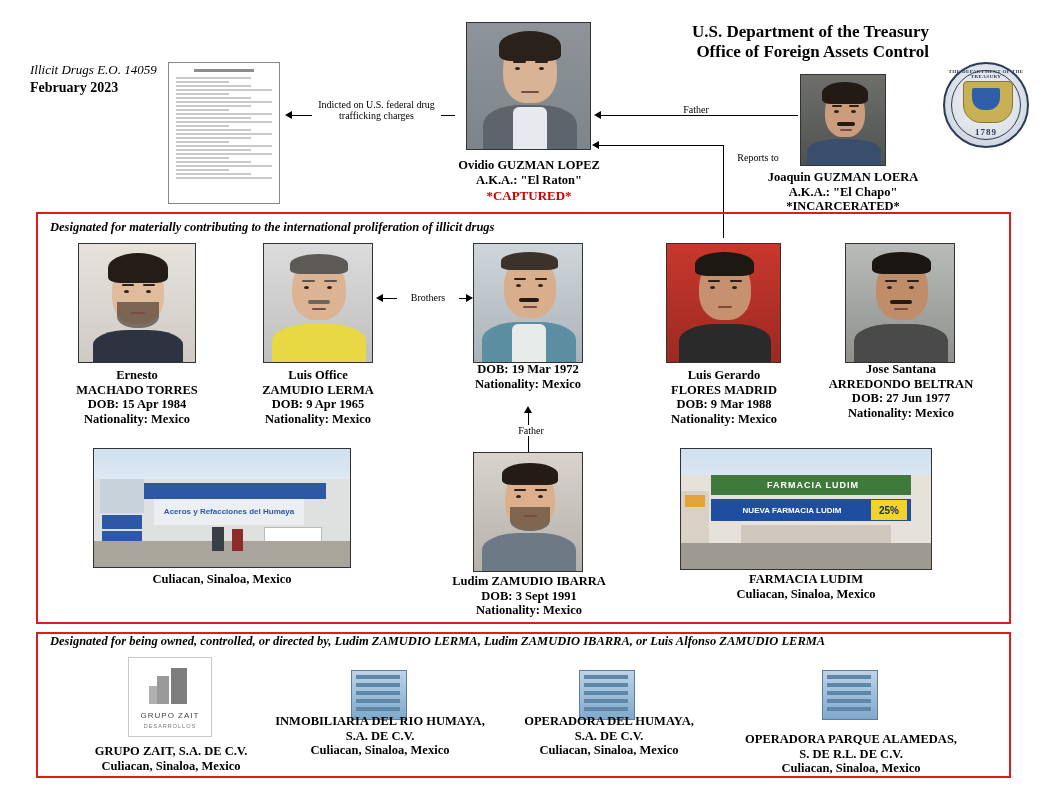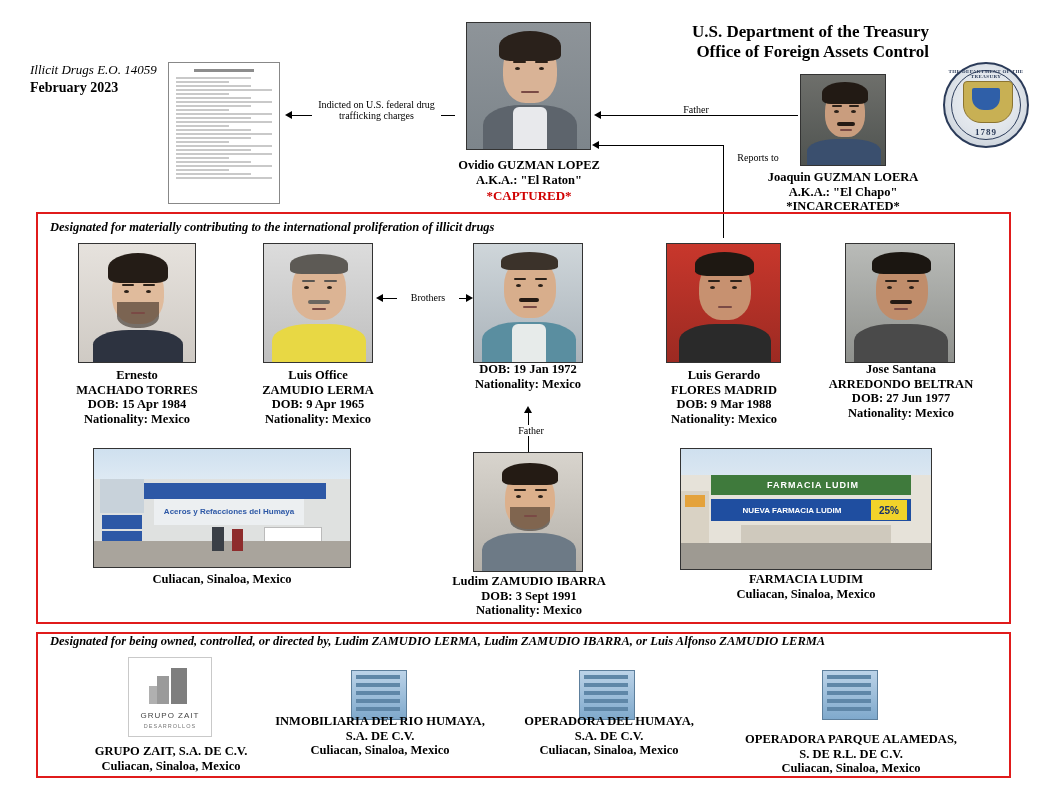"DOB: 19 Jan 1972" div { text: Jan -> Mar }
